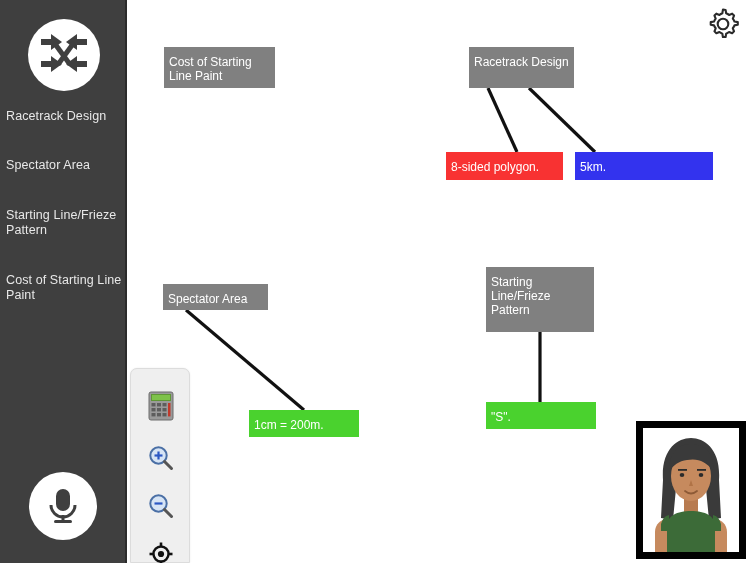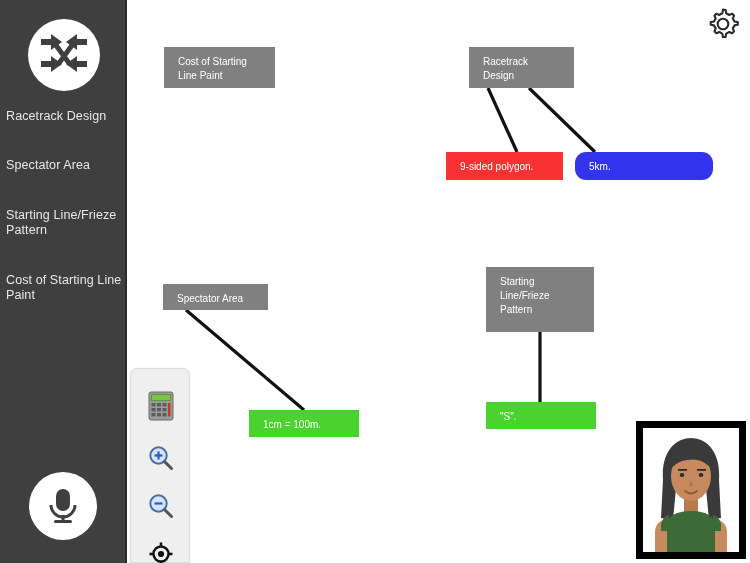"Cost of Starting" .node { font-size: 10px -> 12px; padding: 8px 14px -> 8px 5px }
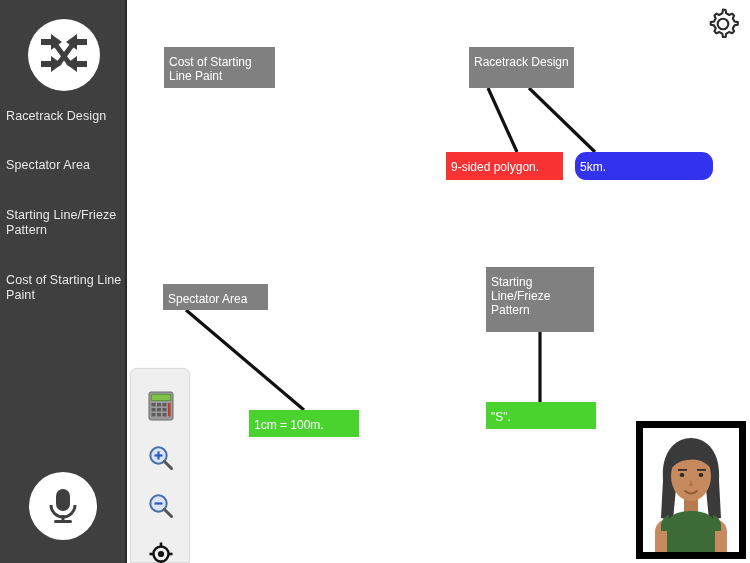"9-sided polygon." span { text: 9-sided -> 8-sided }
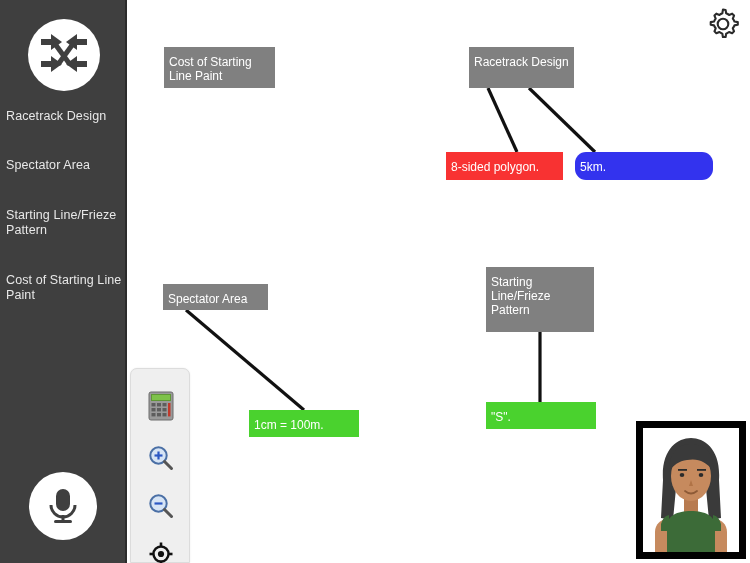"5km." .node.blue { border-radius: 11px -> none }
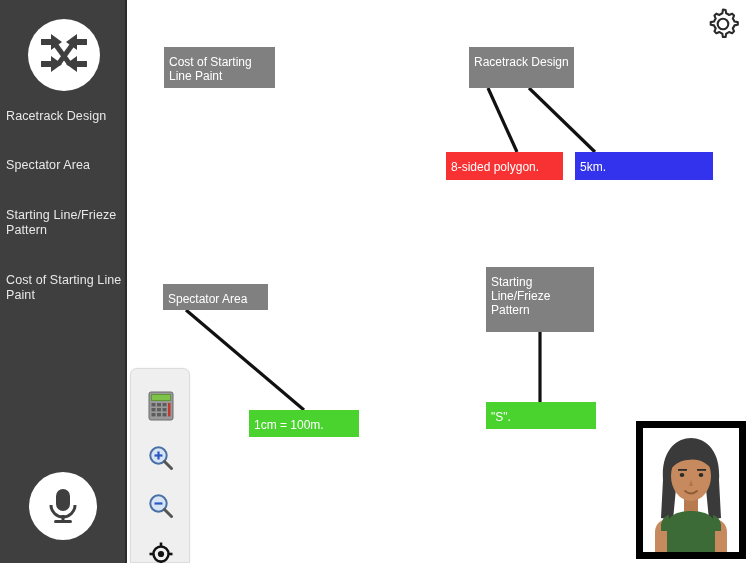"1cm = 100m." span { text: 100m -> 200m }
